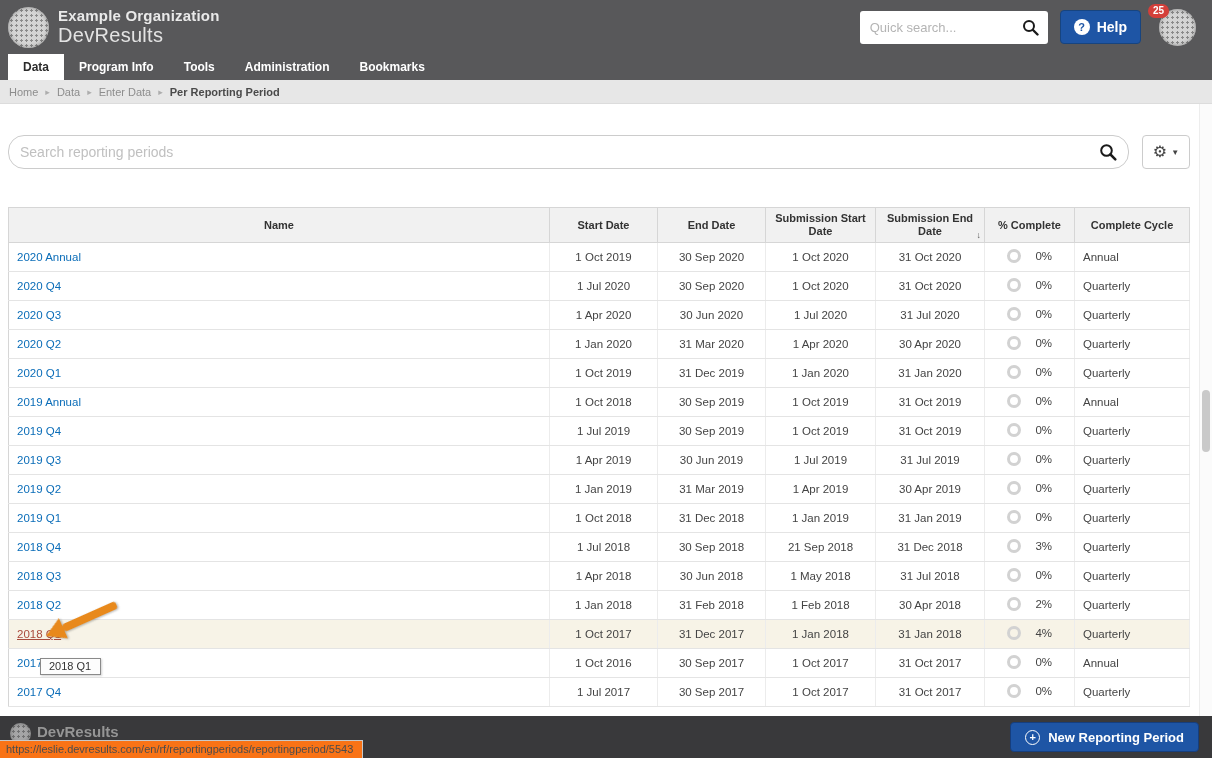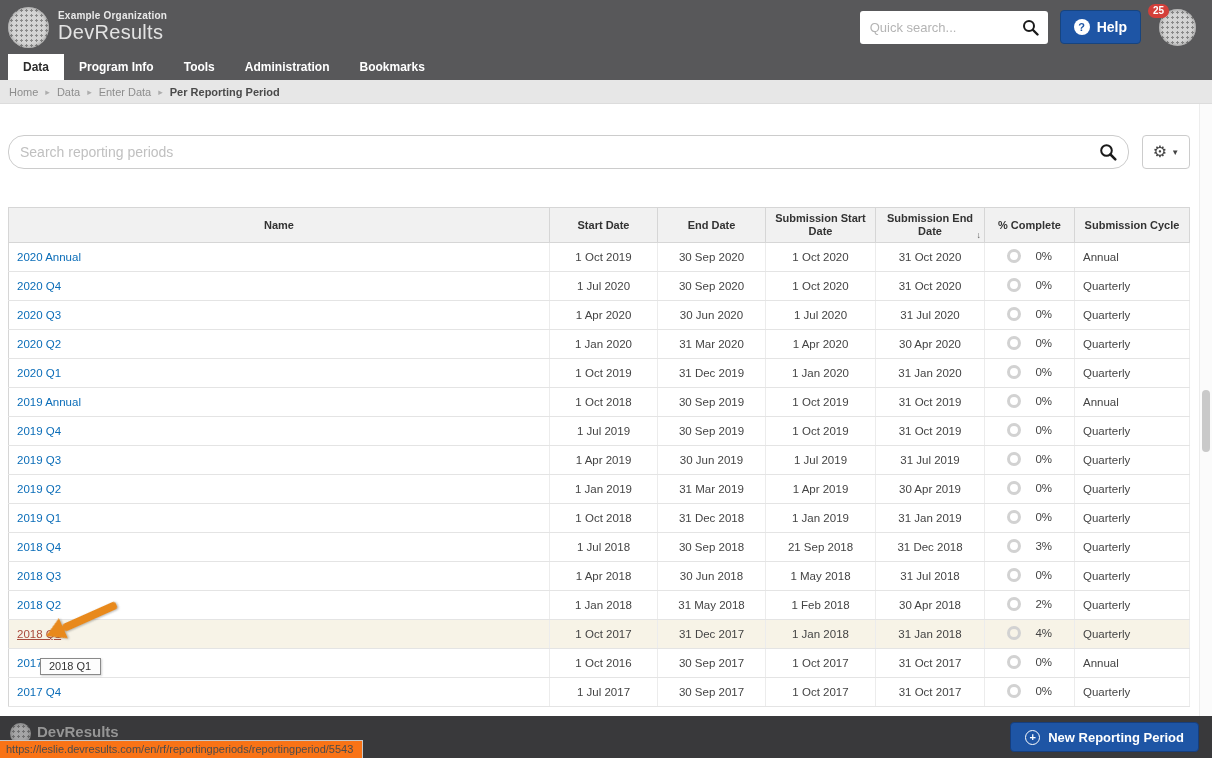"Example Organization" .brand-text .org { font-size: 10px -> 15px }
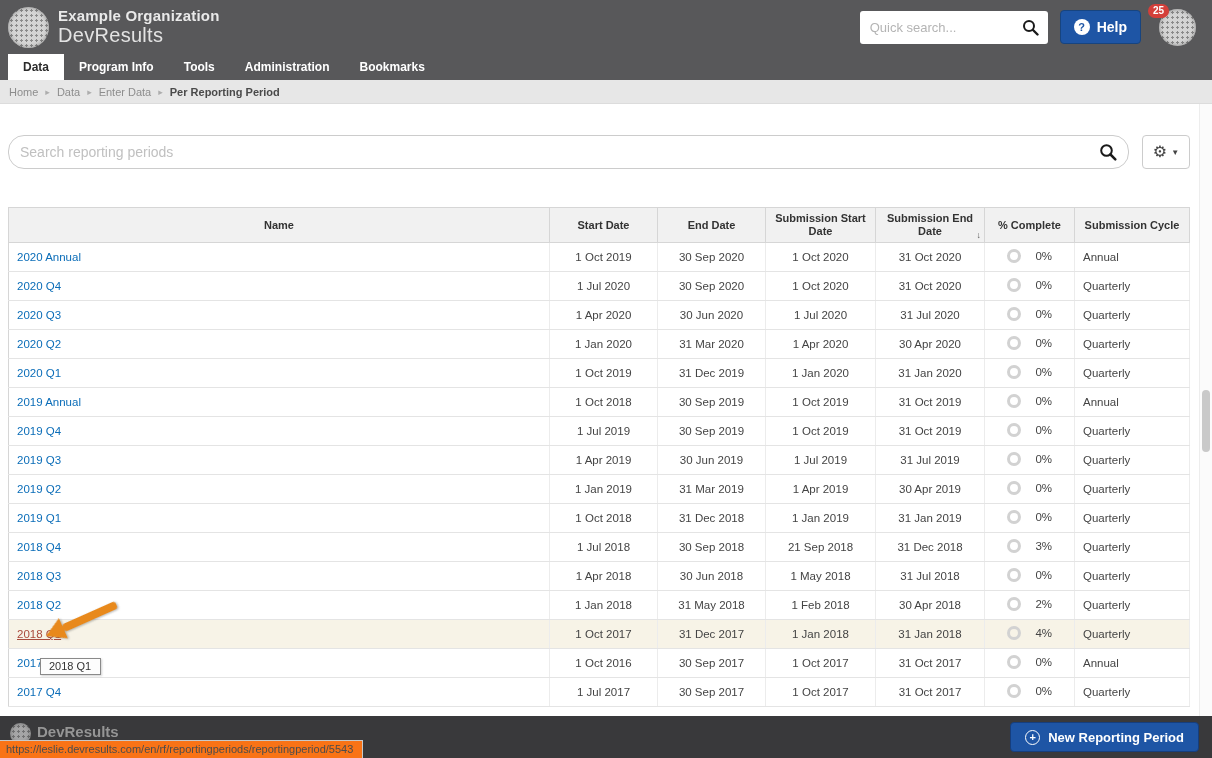"Submission Cycle" span { text: Submission -> Complete }
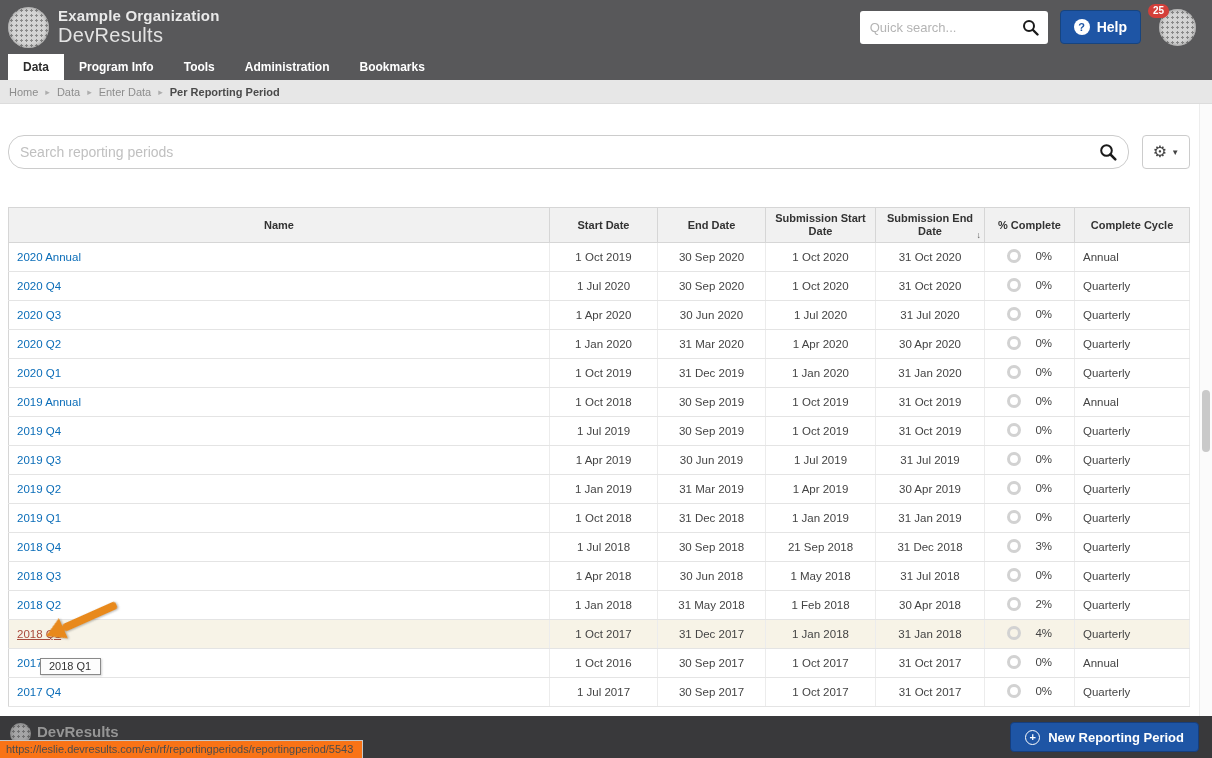"31 May 2018" td.c-date { text: May -> Feb }
